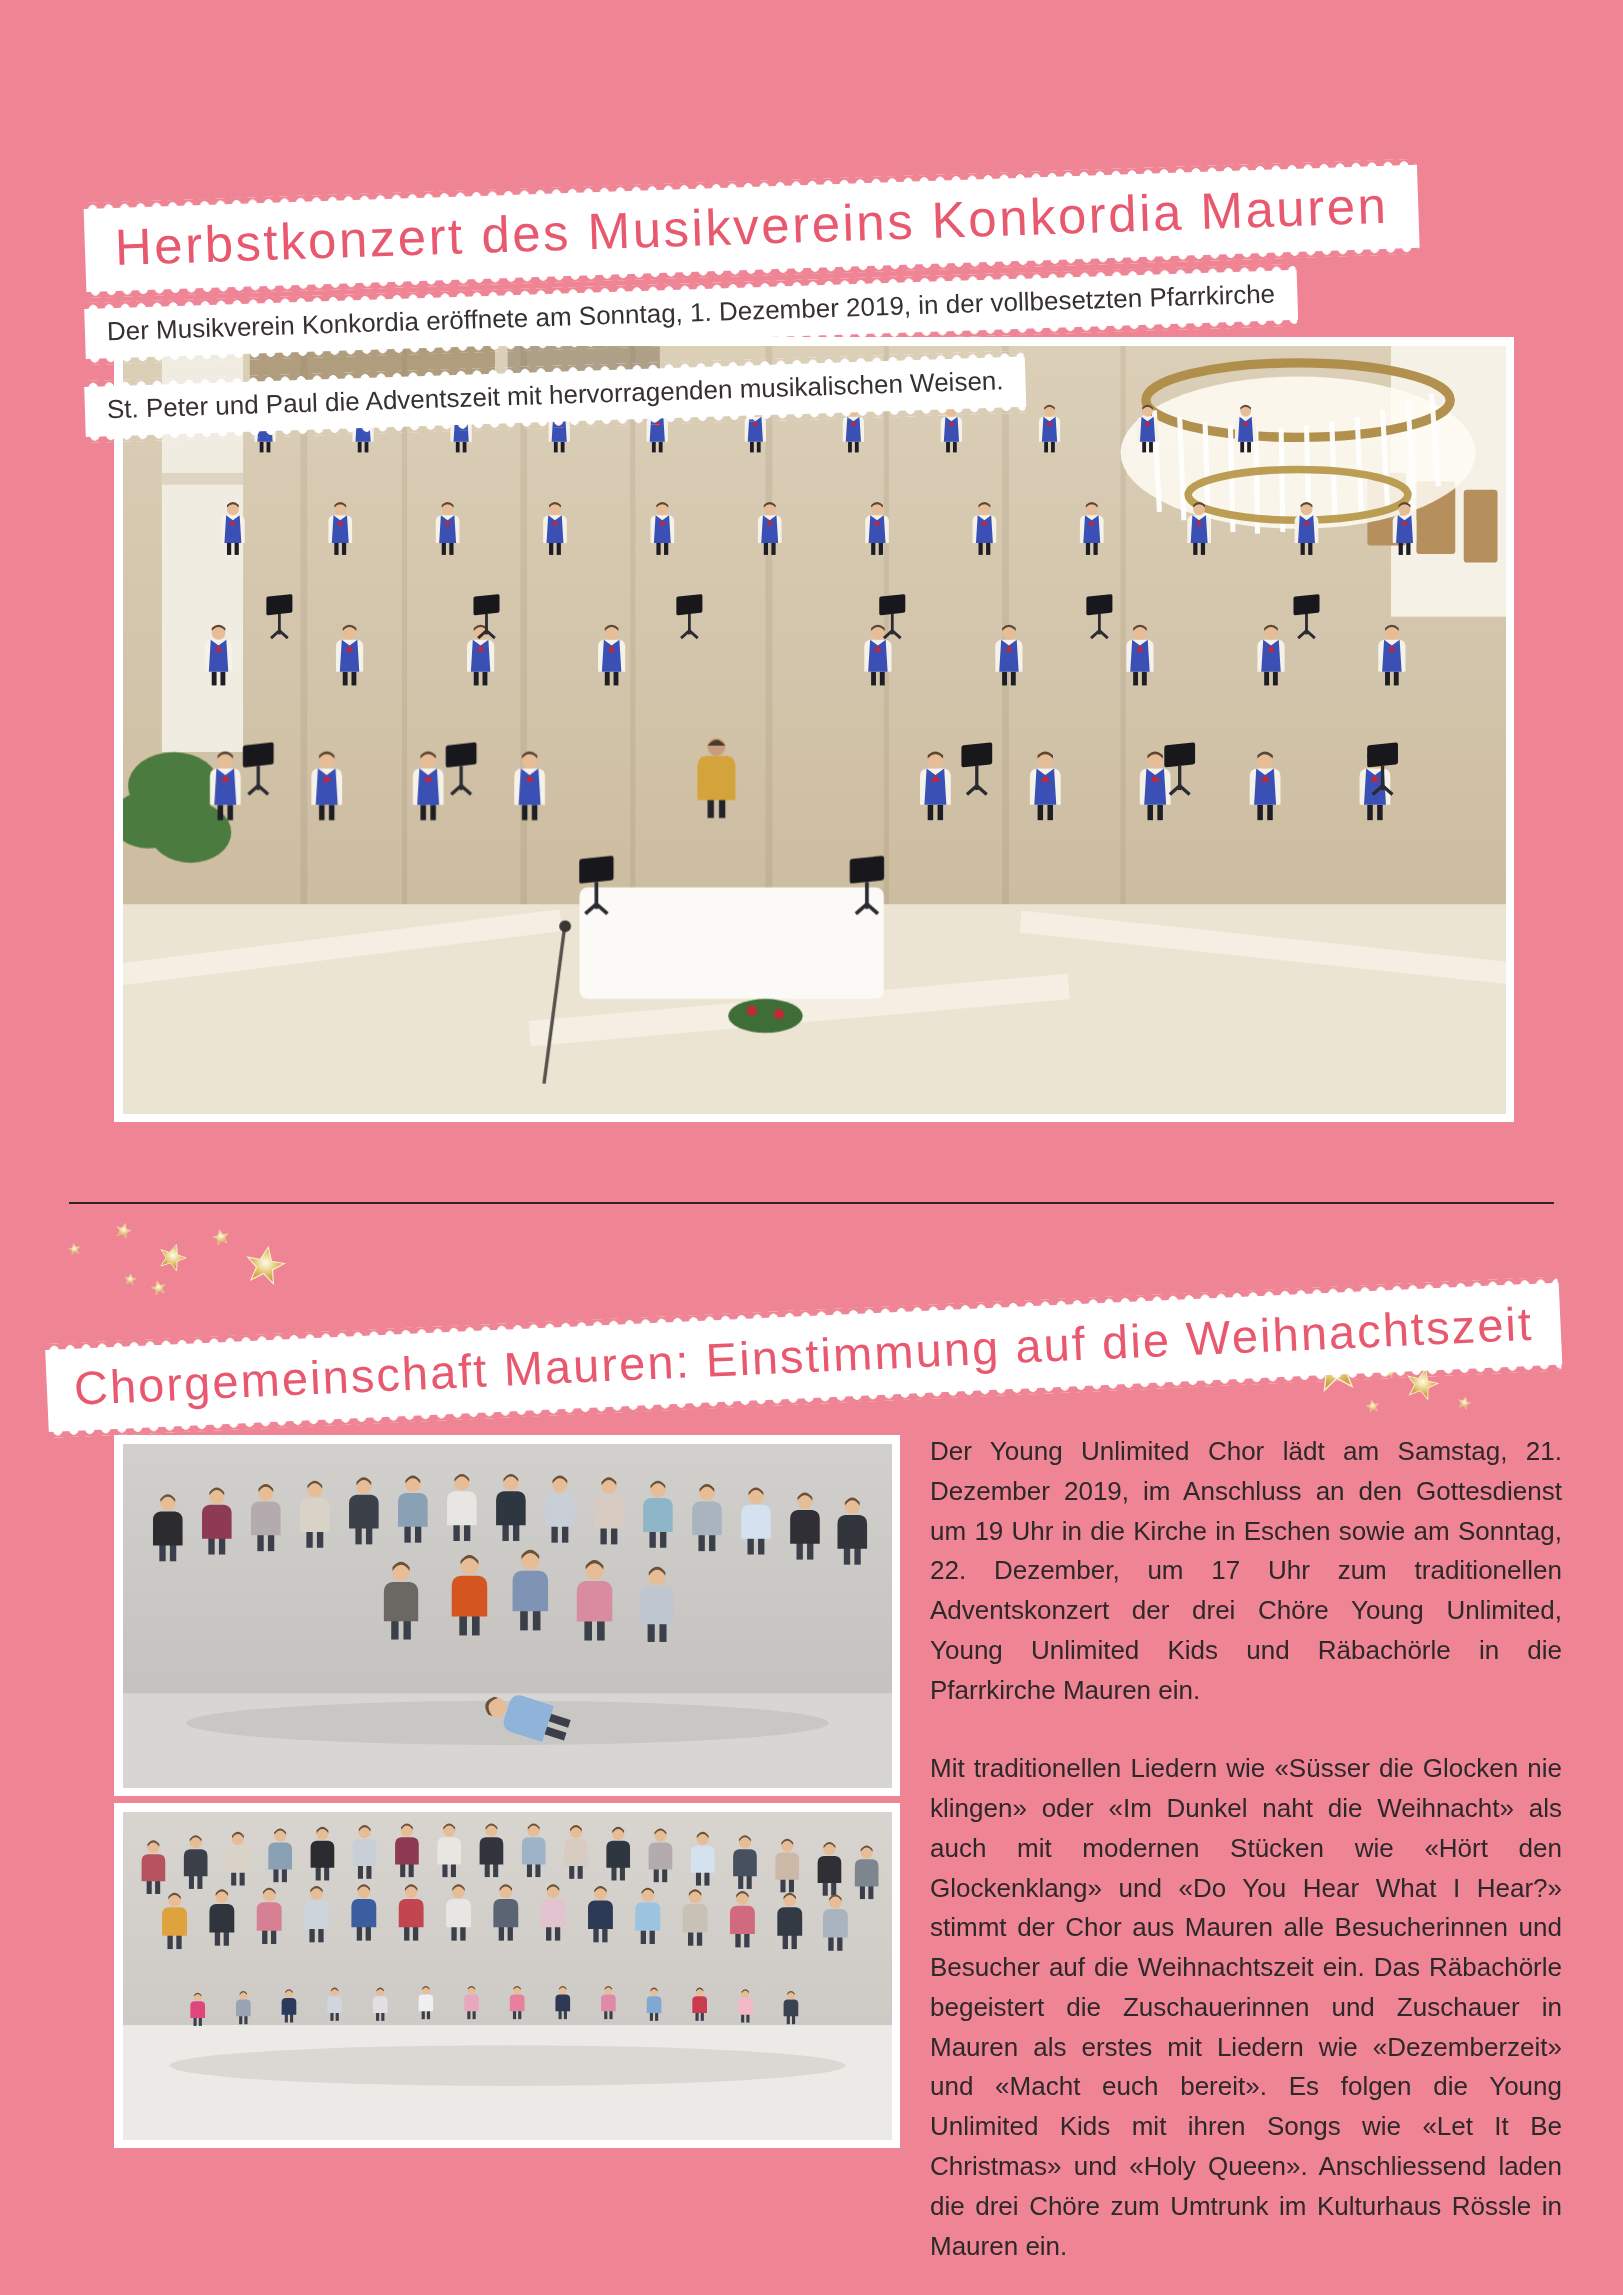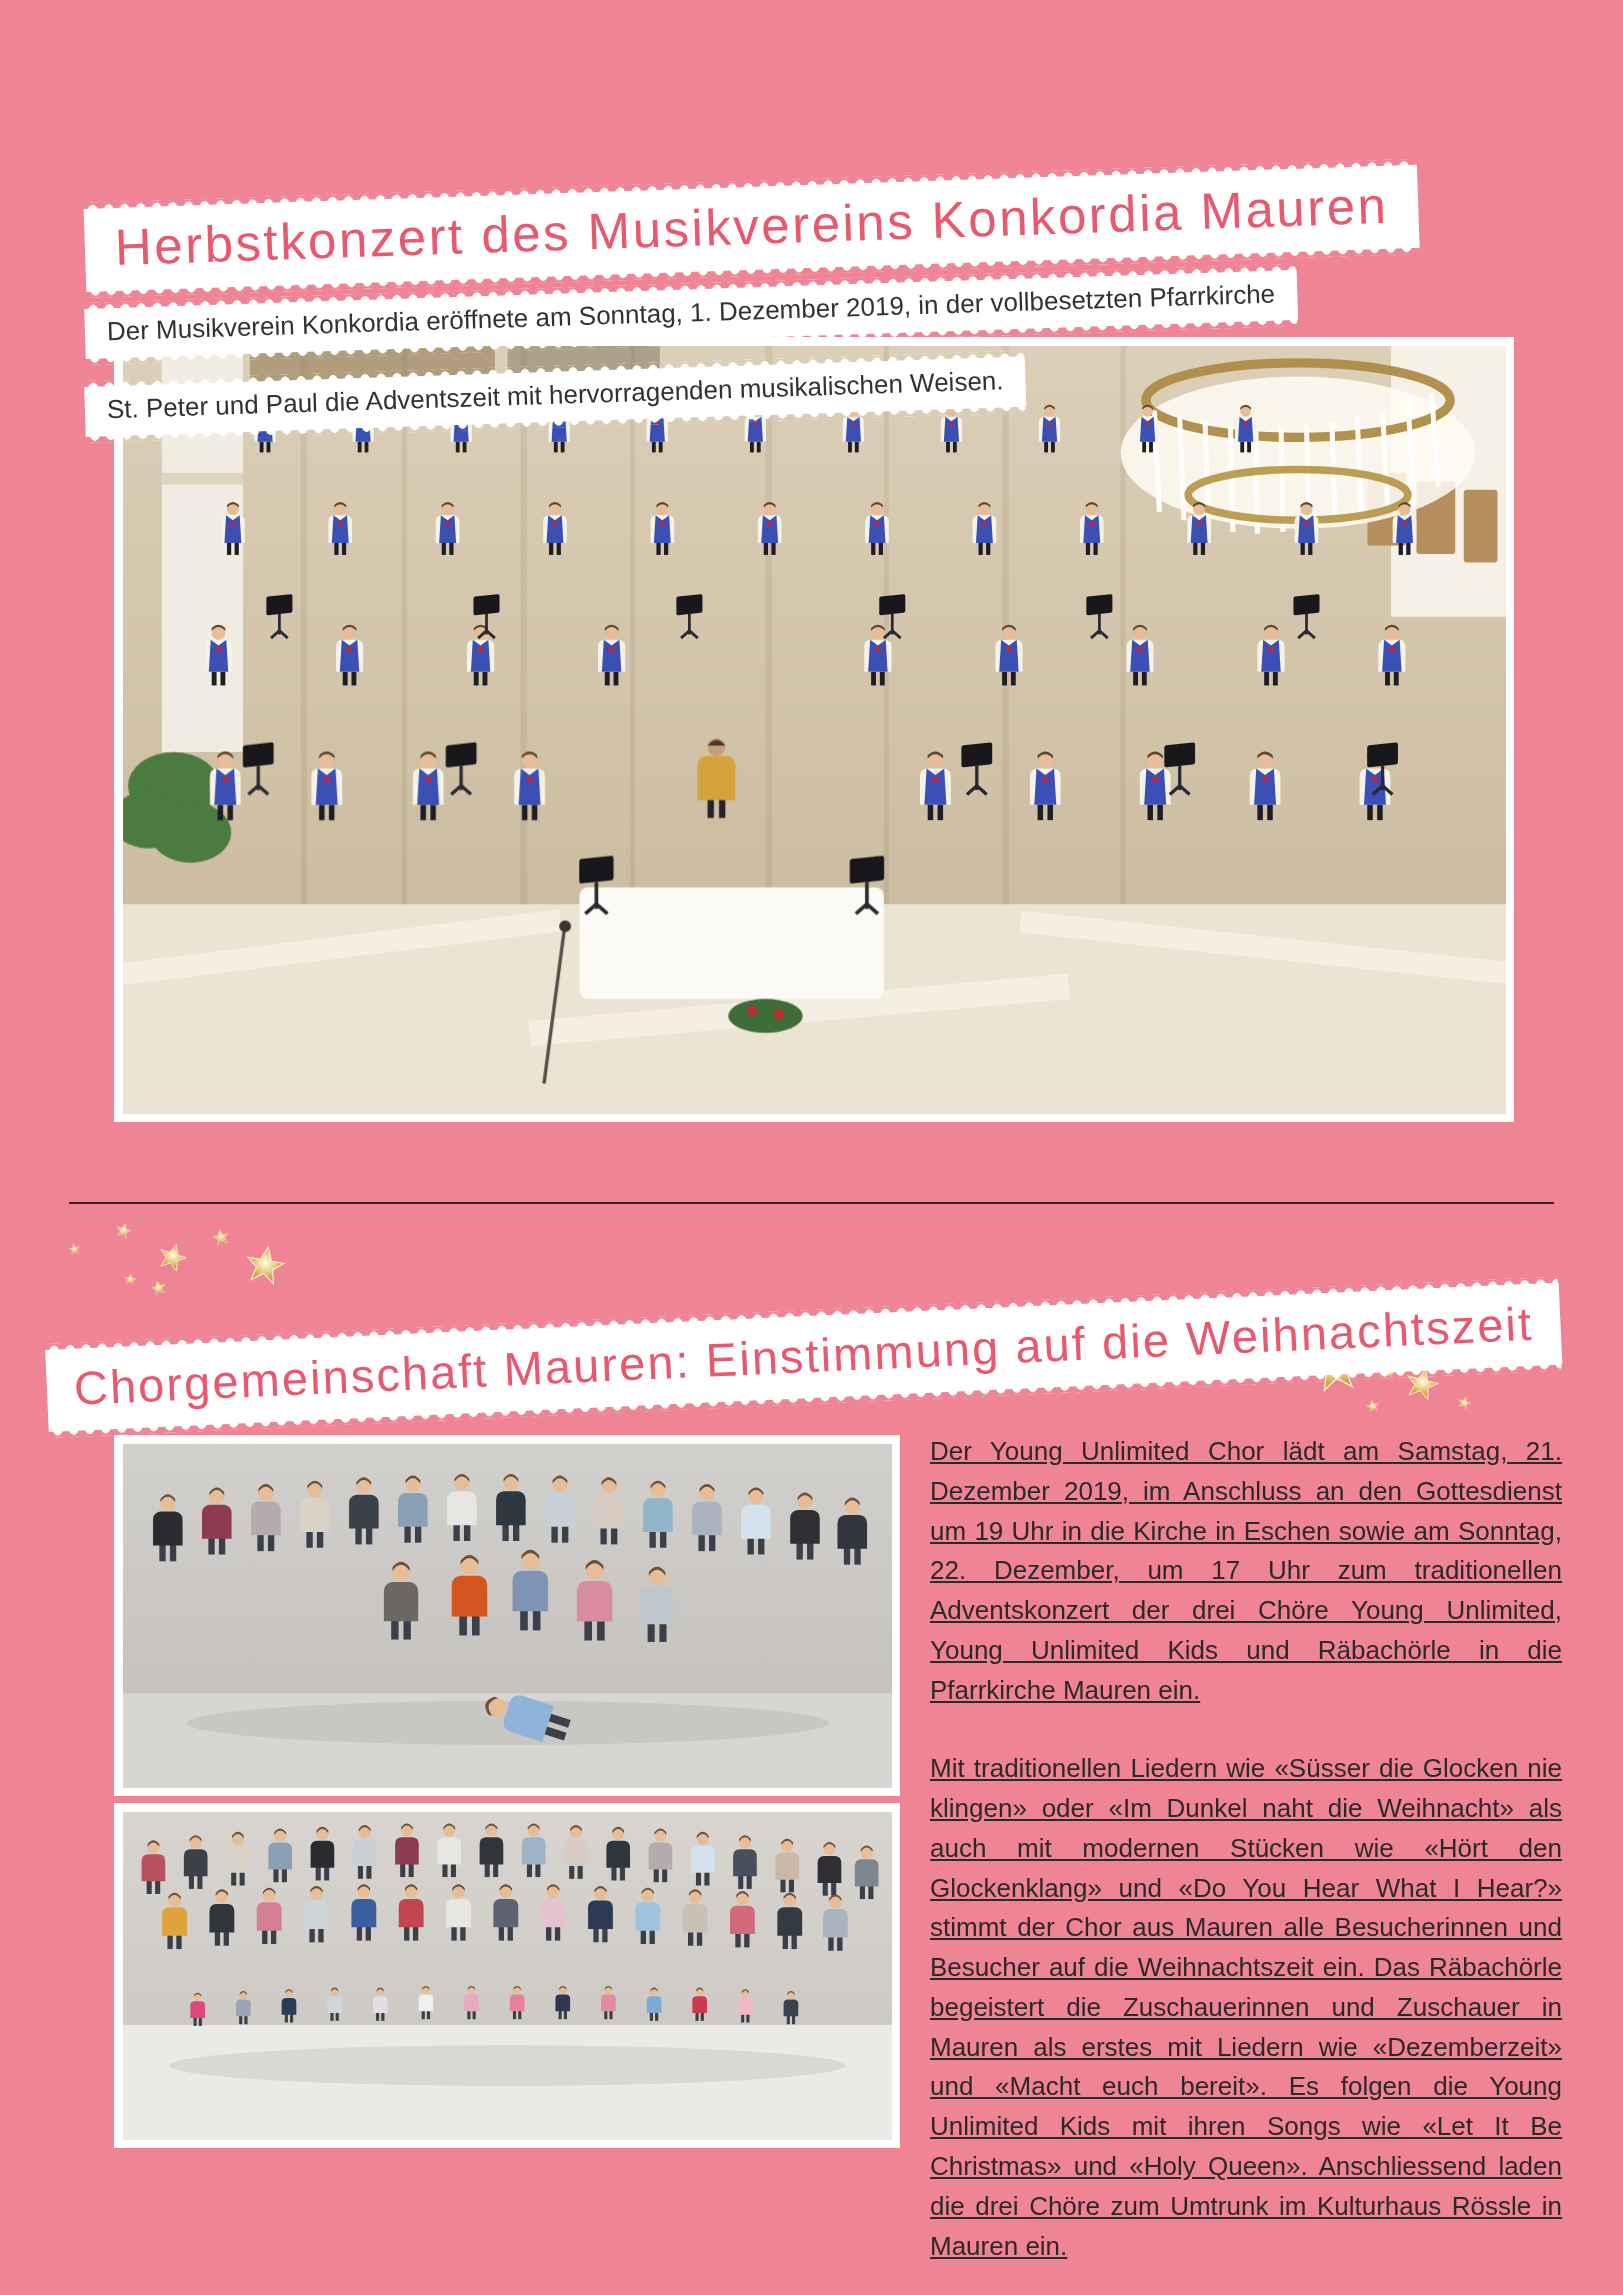"Der Young Unlimited Chor lädt" .body-col p { text-decoration: underline -> none }
